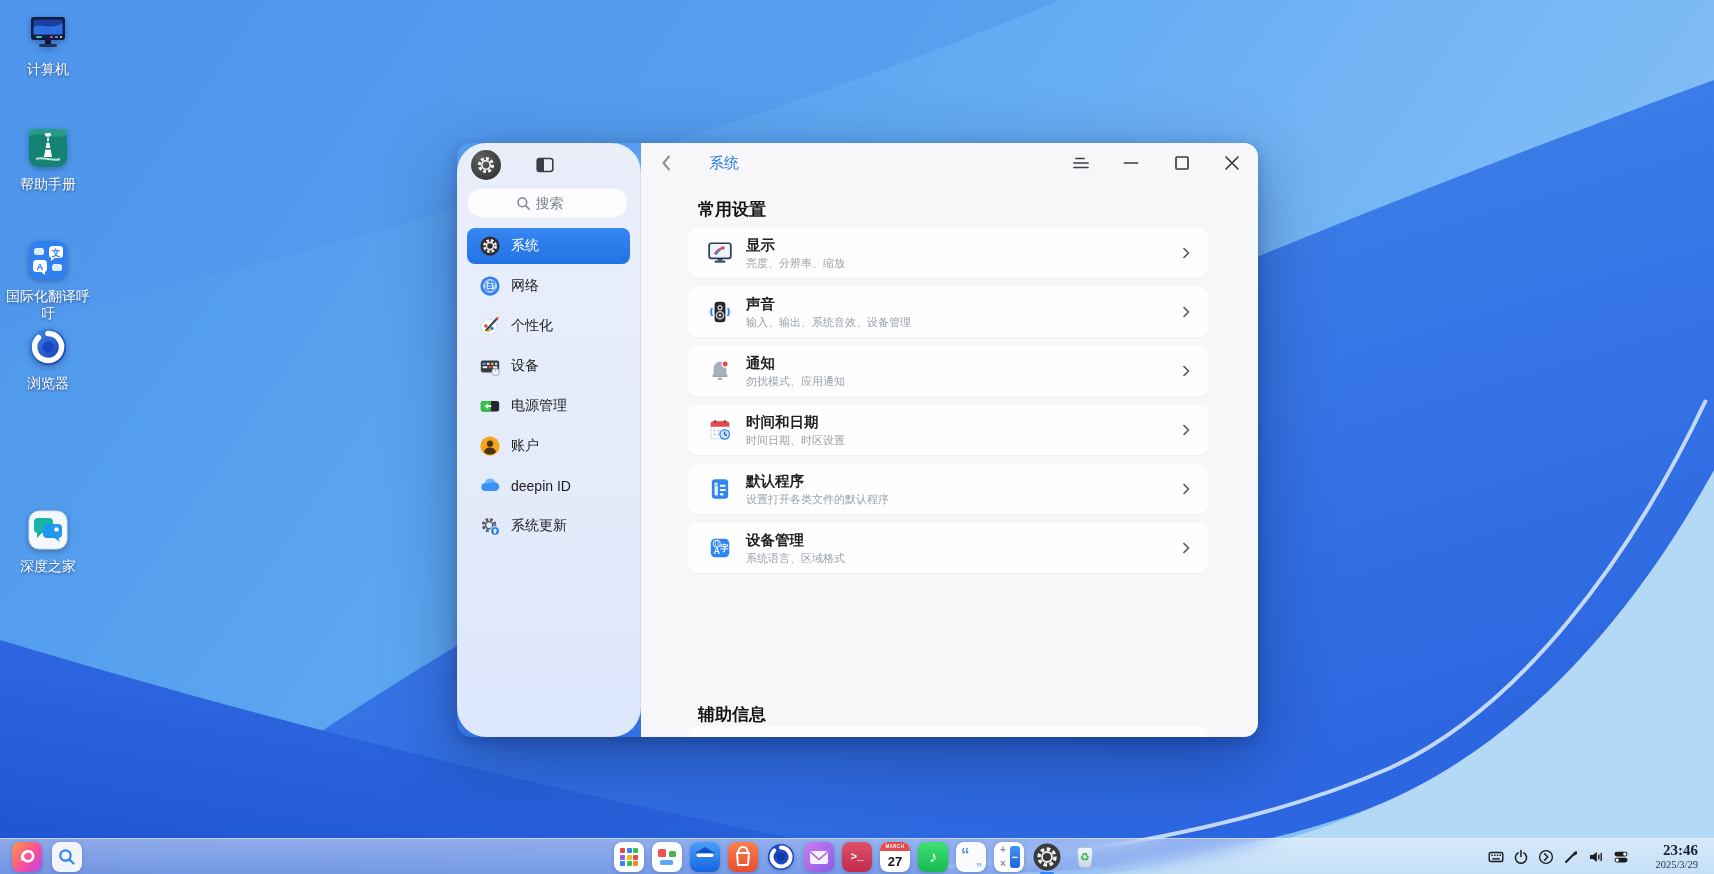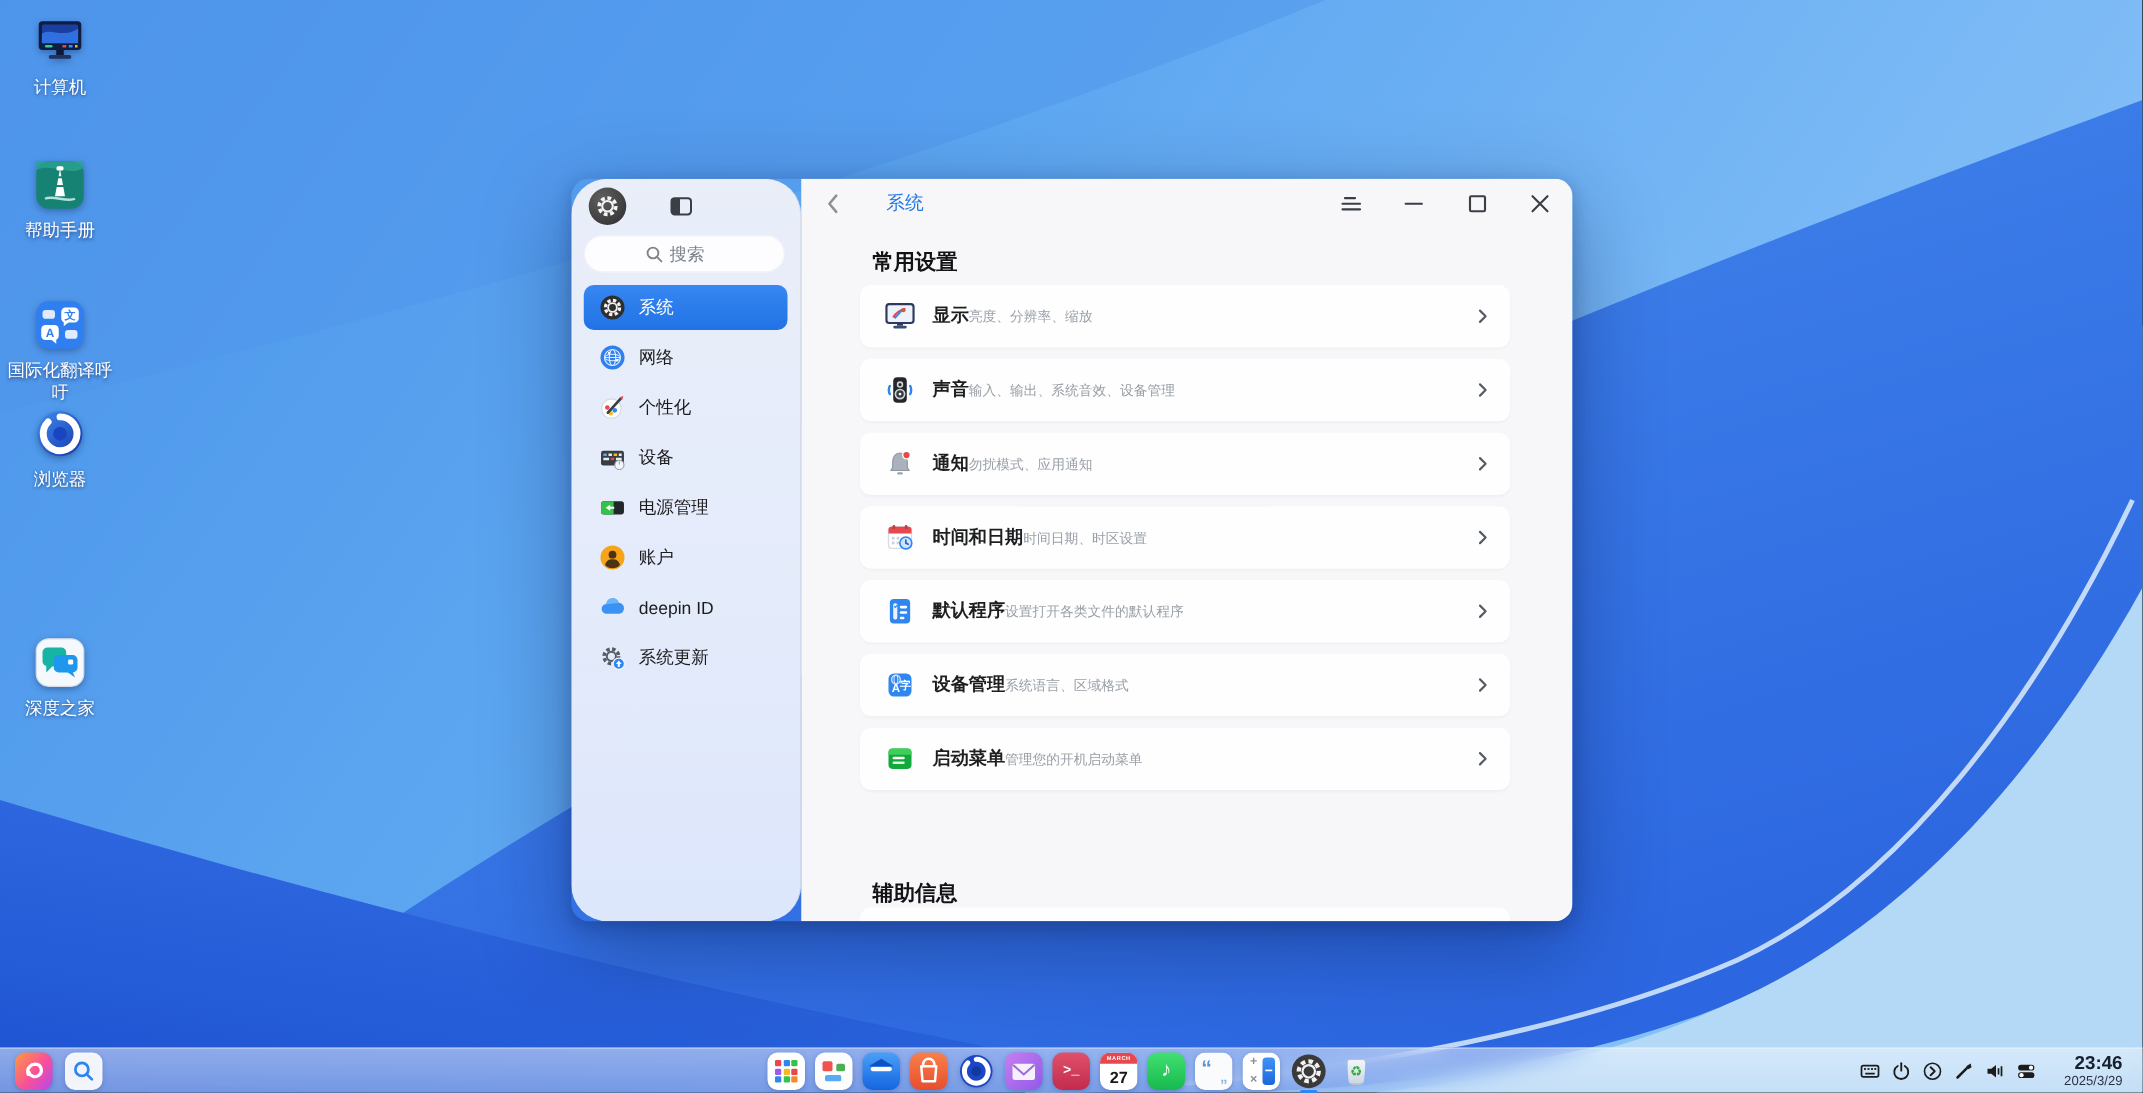"显示" .card-text { flex-direction: row -> column }
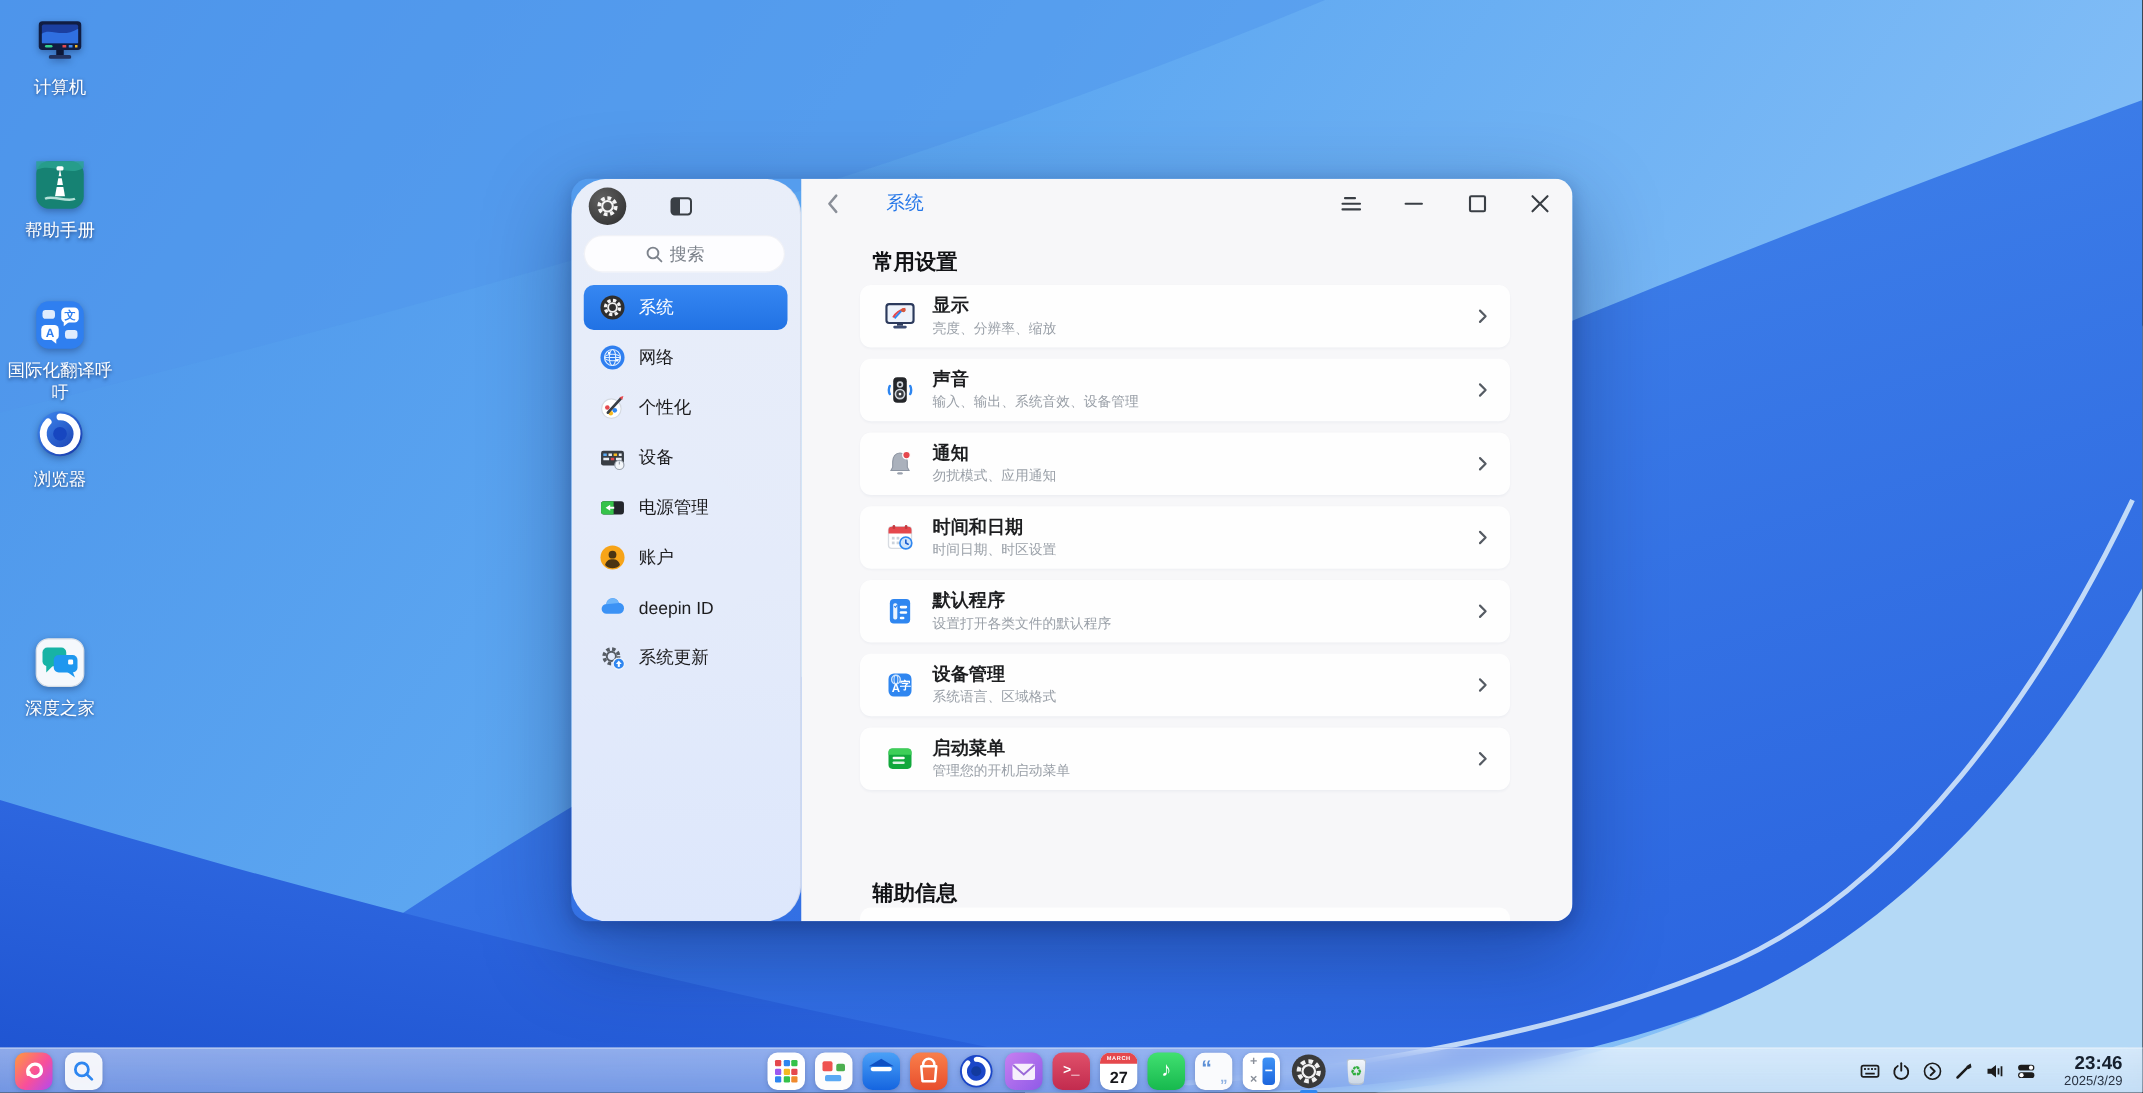"启动菜单" div.card { html: <div> <span> <svg> <rect></rect> <path></path> <rect></rect> <rect></rect> </svg> </span> <span> <span>启动菜单</span> <span>管理您的开机启动菜单</span> </span> <span> <svg> <polyline></polyline> </svg> </span> </div> -> none }
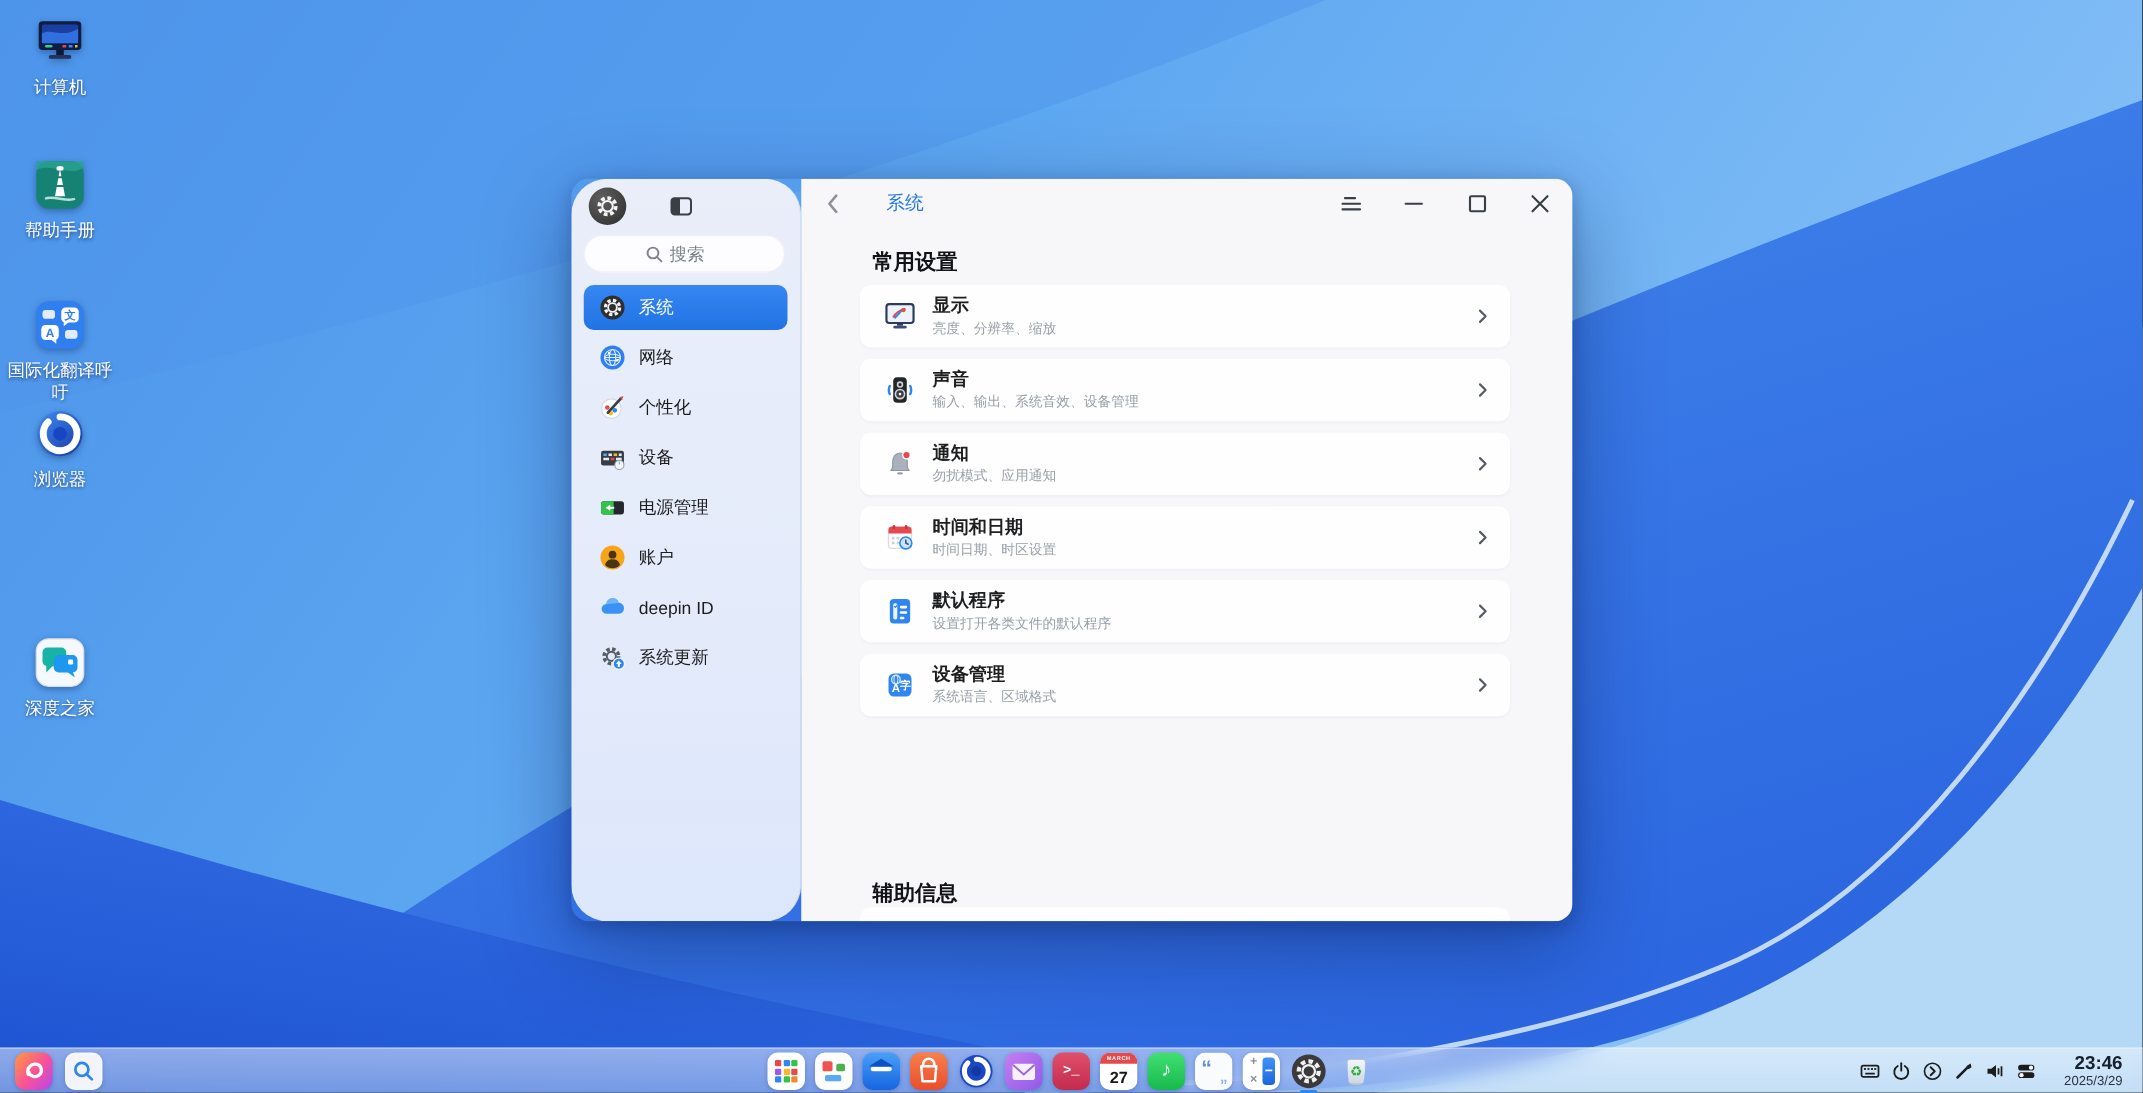"23:46" .clock { font-family: none -> Liberation Serif, serif }
